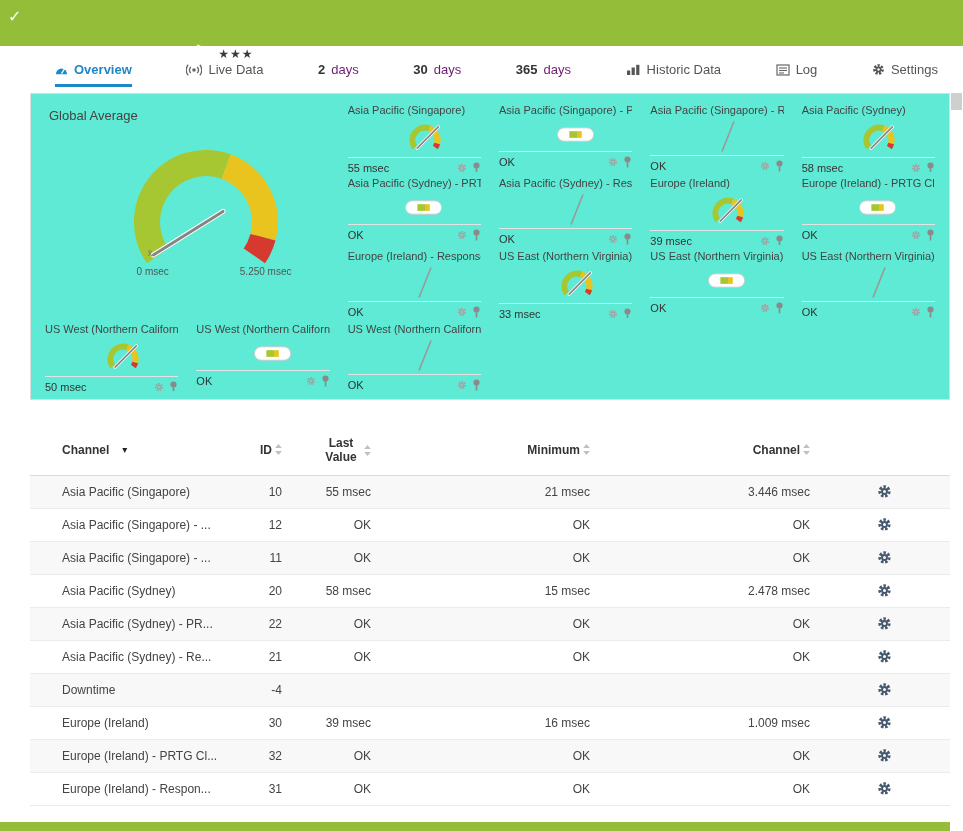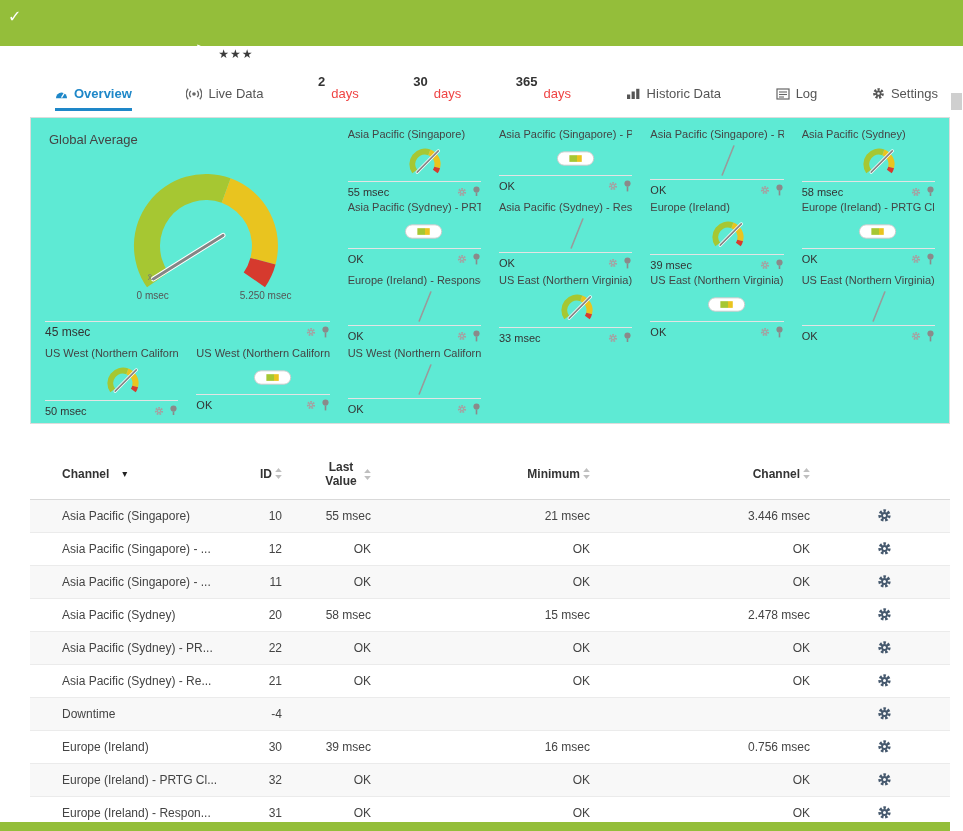"days" .tab .dim { color: #ef4444 -> #701a75; margin-top: 24px -> none }
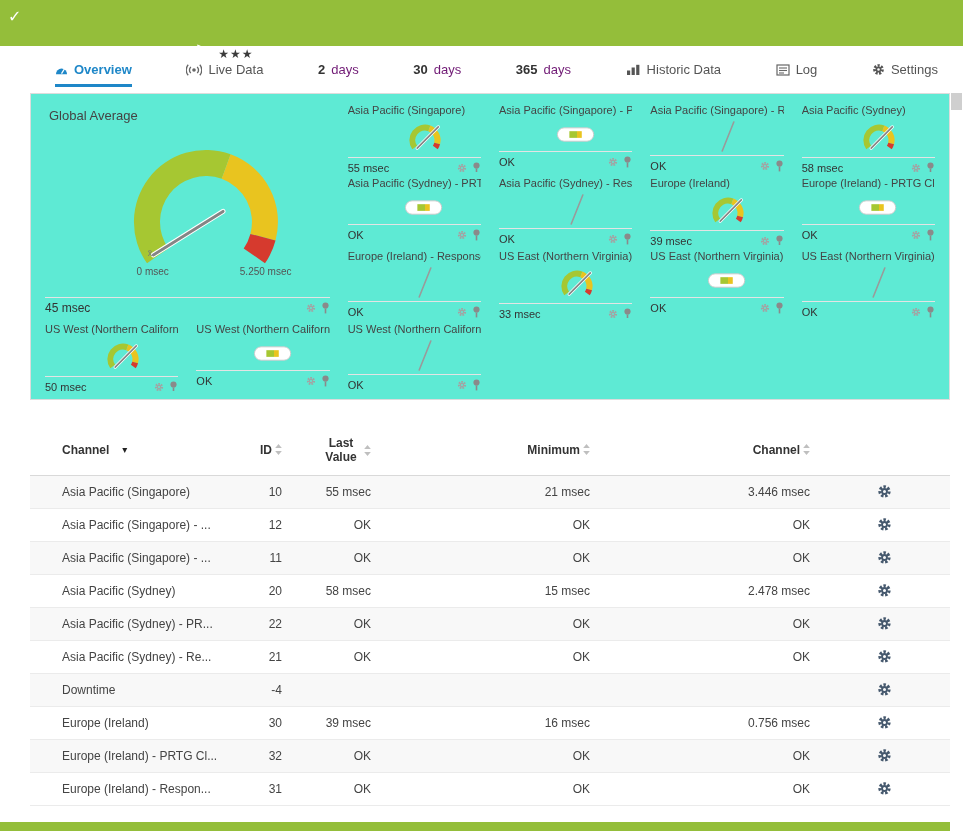"45 msec" div.tile-foot { html: <div> <span>45 msec</span> <span> <span> <svg> <circle></circle> <circle></circle> </svg> </span> <span> <svg> <circle></circle> <line></line> </svg> </span> </span> </div> -> none }
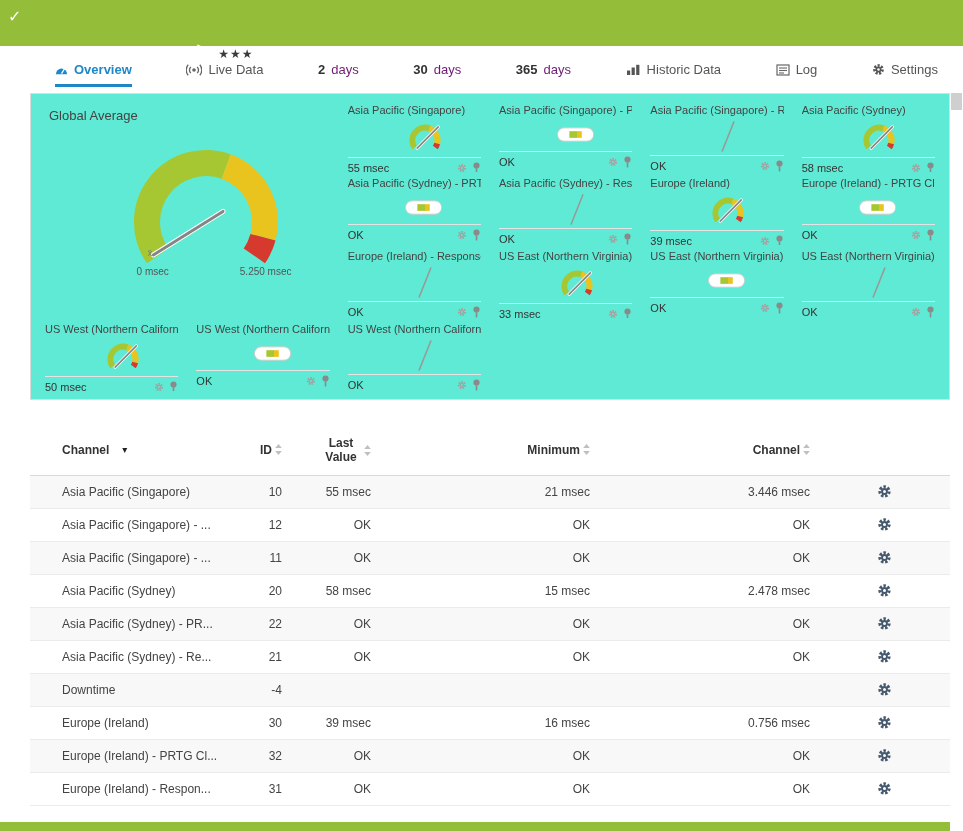"0.756 msec" div.td { text: 0.756 -> 1.009 }
